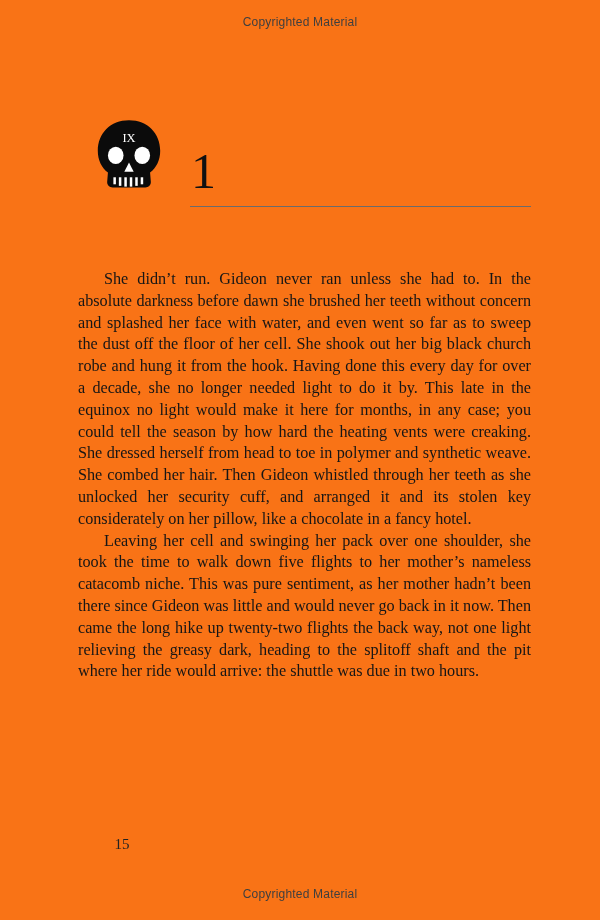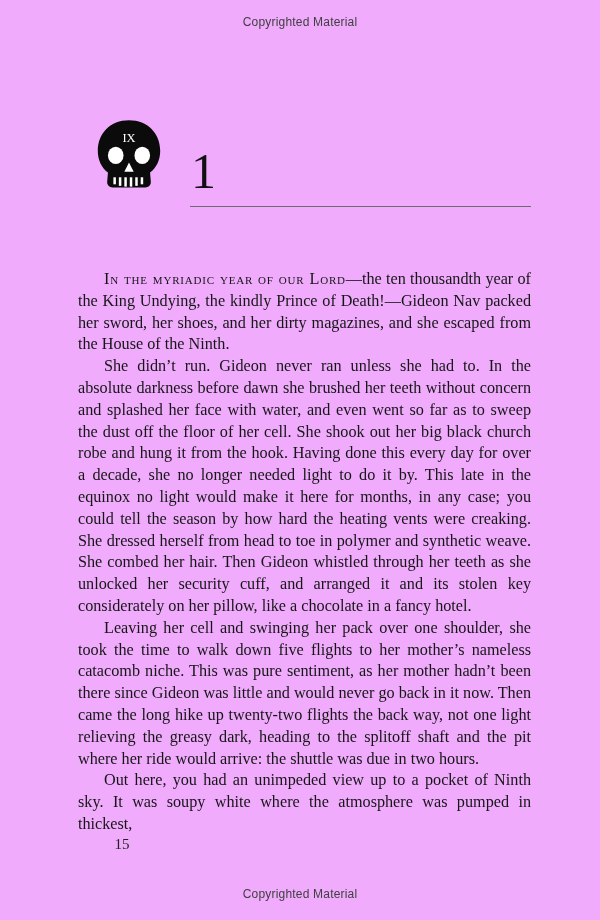"Copyrighted Material" .page { background: #f0abfc -> #f97316 }
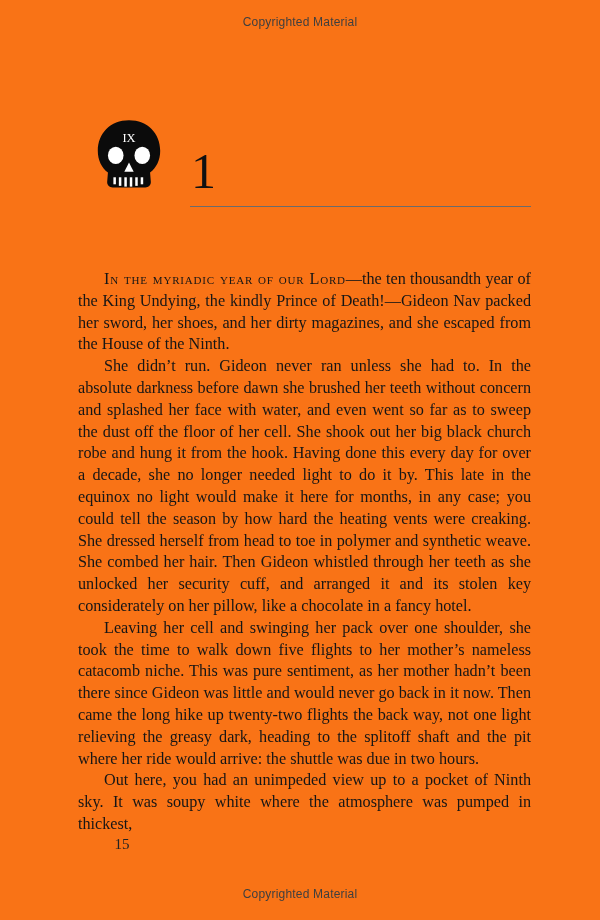"In the myriadic year of" p { html: <p><span>In the myriadic year of our Lord</span><span>—the ten thousandth year of the King Undying, the kindly Prince of Death!—Gideon Nav packed her sword, her shoes, and her dirty magazines, and she escaped from the House of the Ninth.</span></p> -> none }
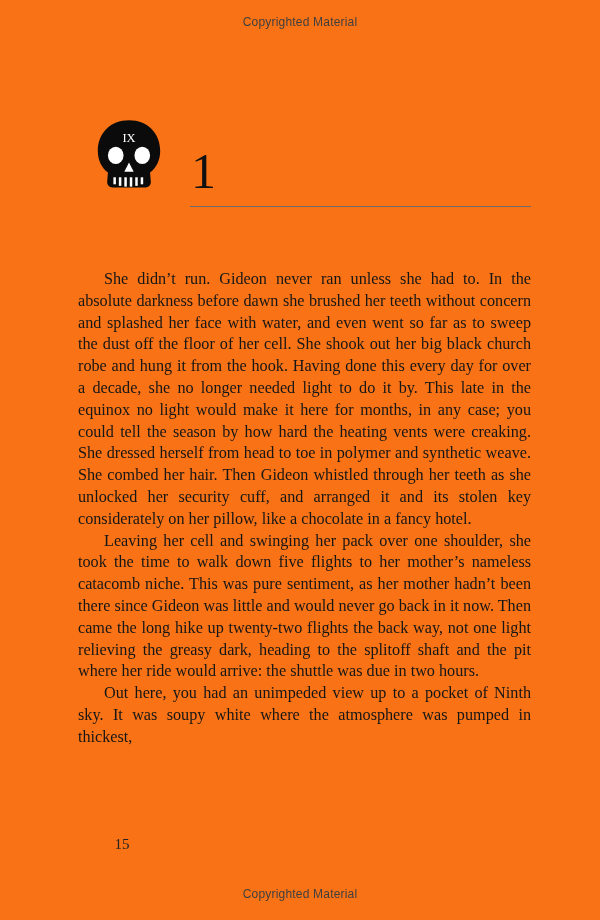"Out here, you had an" p { html: <p>Out here, you had an unimpeded view up to a pocket of Ninth sky. It was soupy white where the atmosphere was pumped in thickest,</p> -> none }
